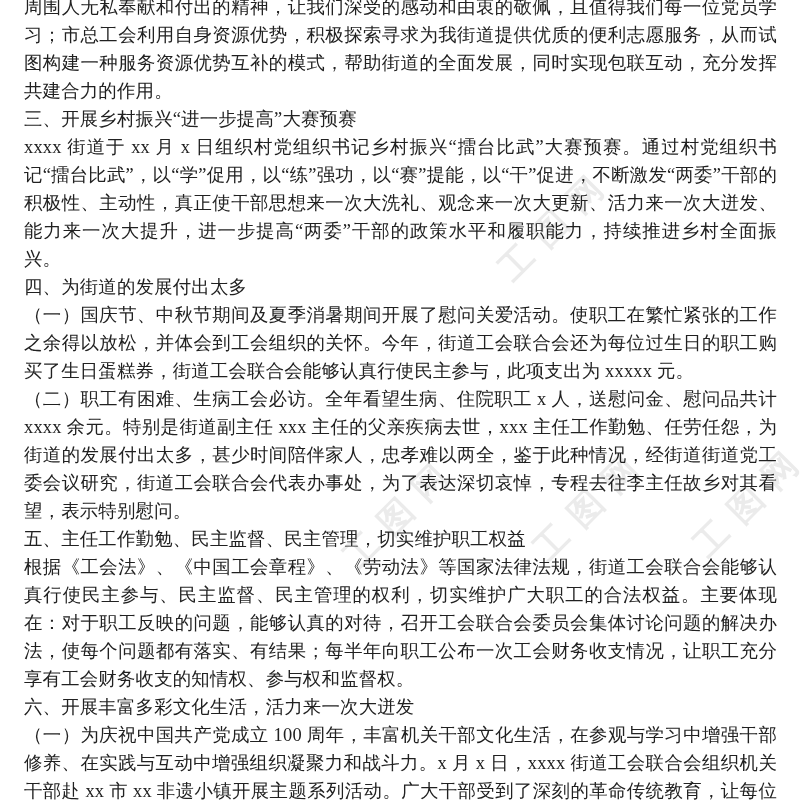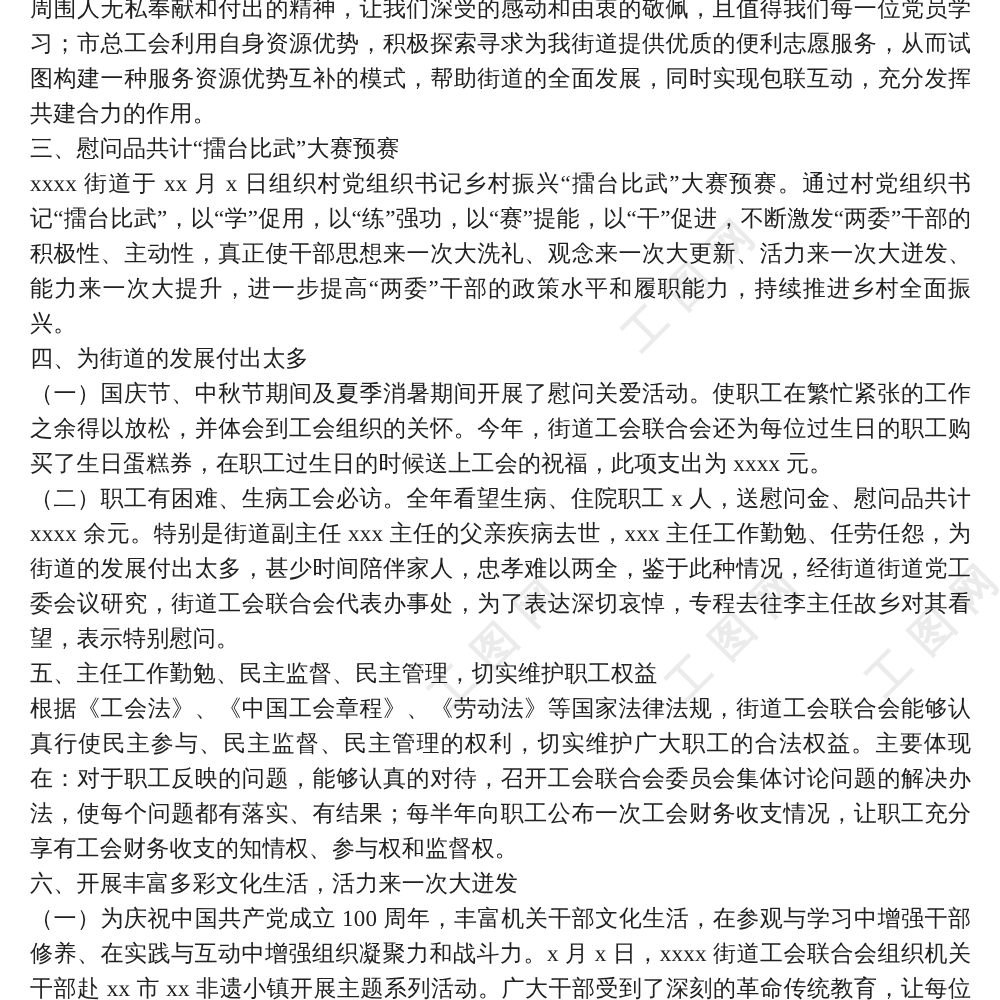"三、慰问品共计“擂台比武”大赛预赛" p.heading { text: 慰问品共计“擂台比武 -> 开展乡村振兴“进一步提高 }
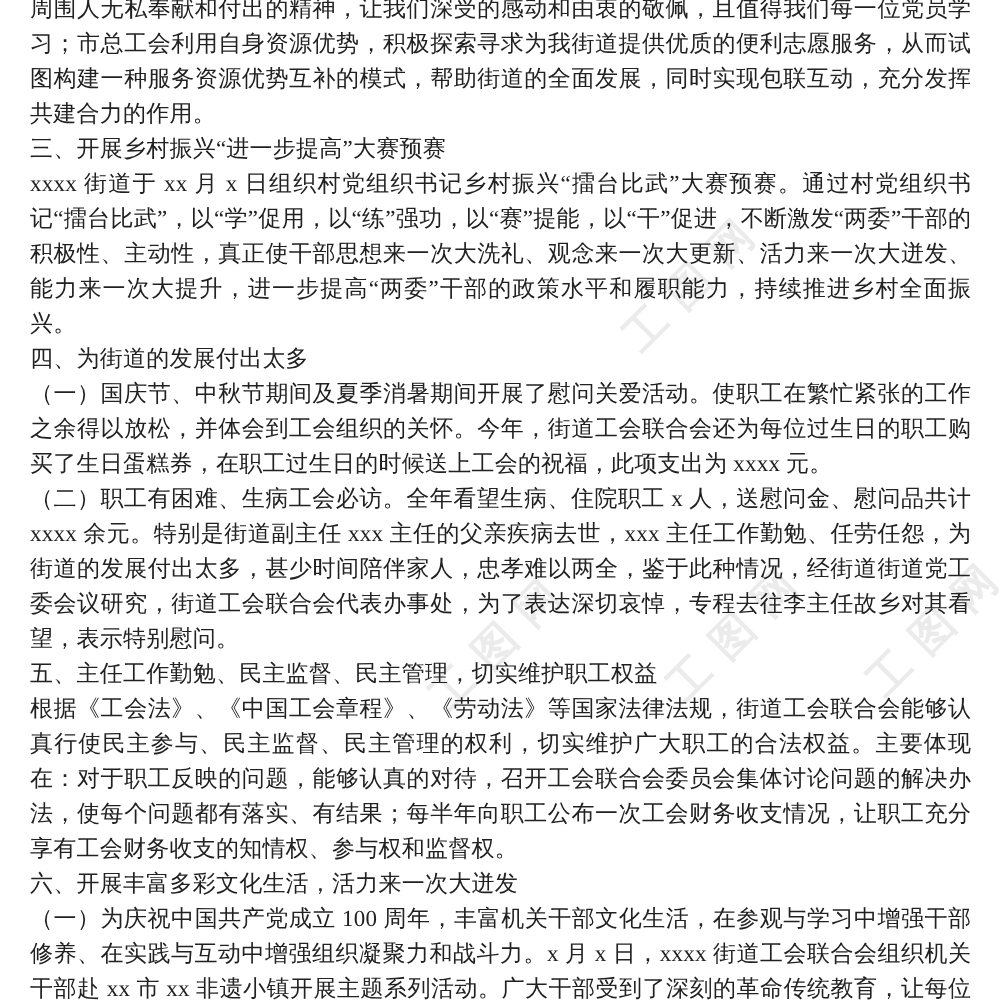"（一）国庆节、中秋节期间及夏季消暑期间开展了慰问关爱活动。使职工在繁忙紧张的工作" p { text: 在职工过生日的时候送上工会的祝福，此项支出为 xxxx -> 街道工会联合会能够认真行使民主参与，此项支出为 xxxxx }
